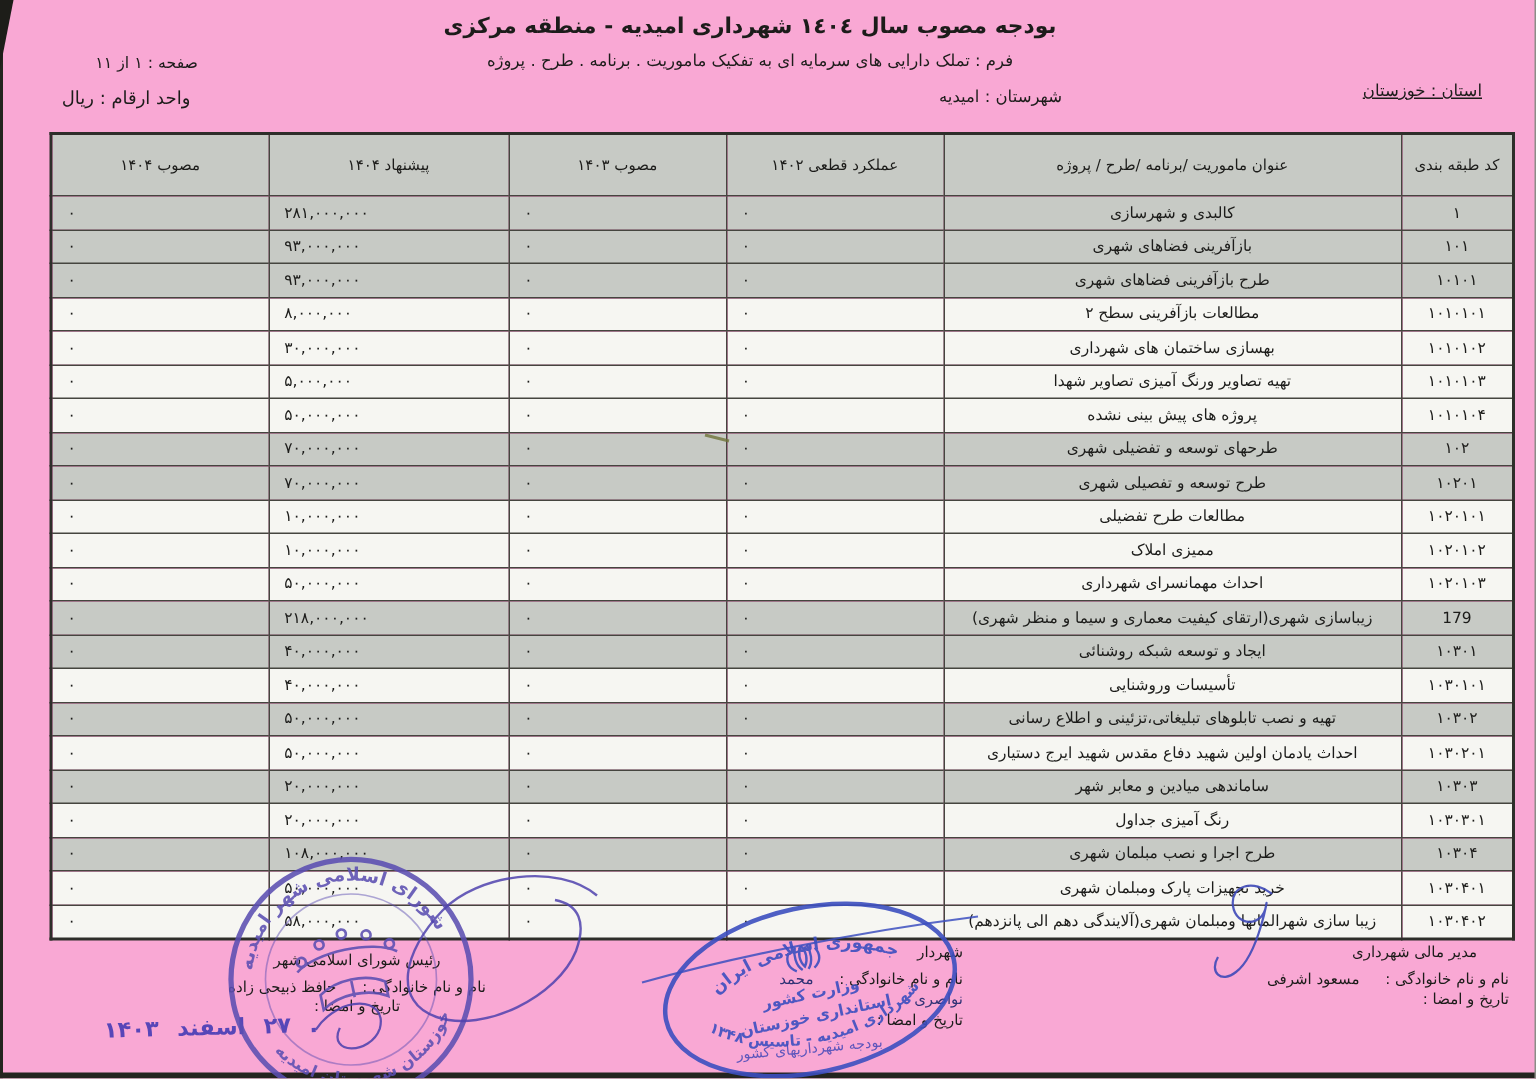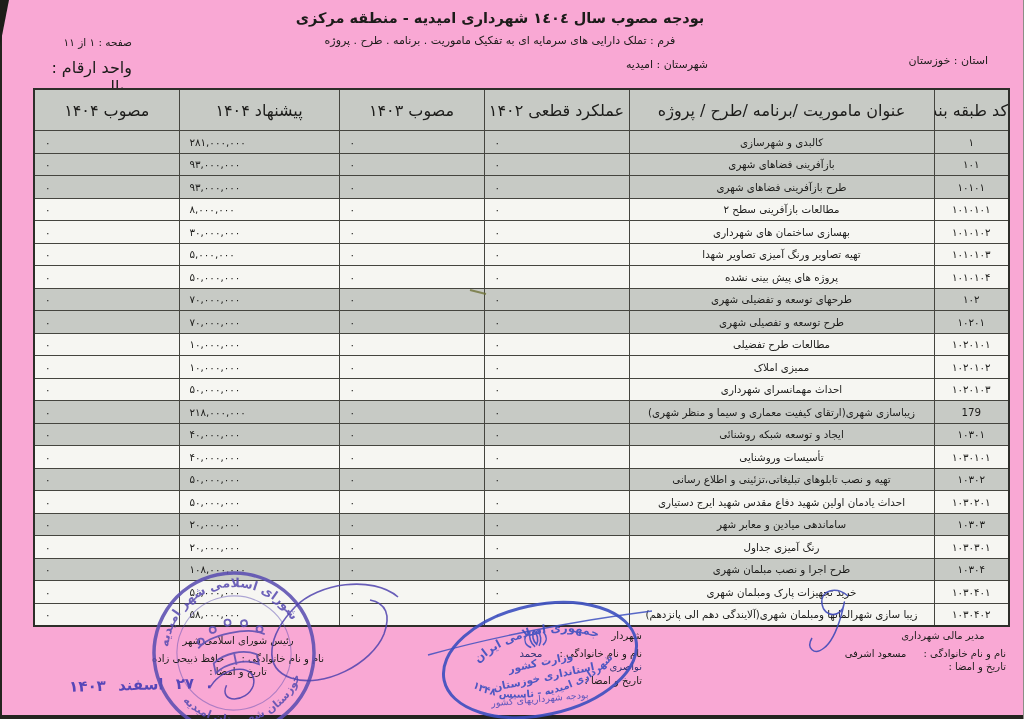"واحد ارقام : ریال" .hdr-unit { font-size: 16px -> 12px; text-align: right -> center }
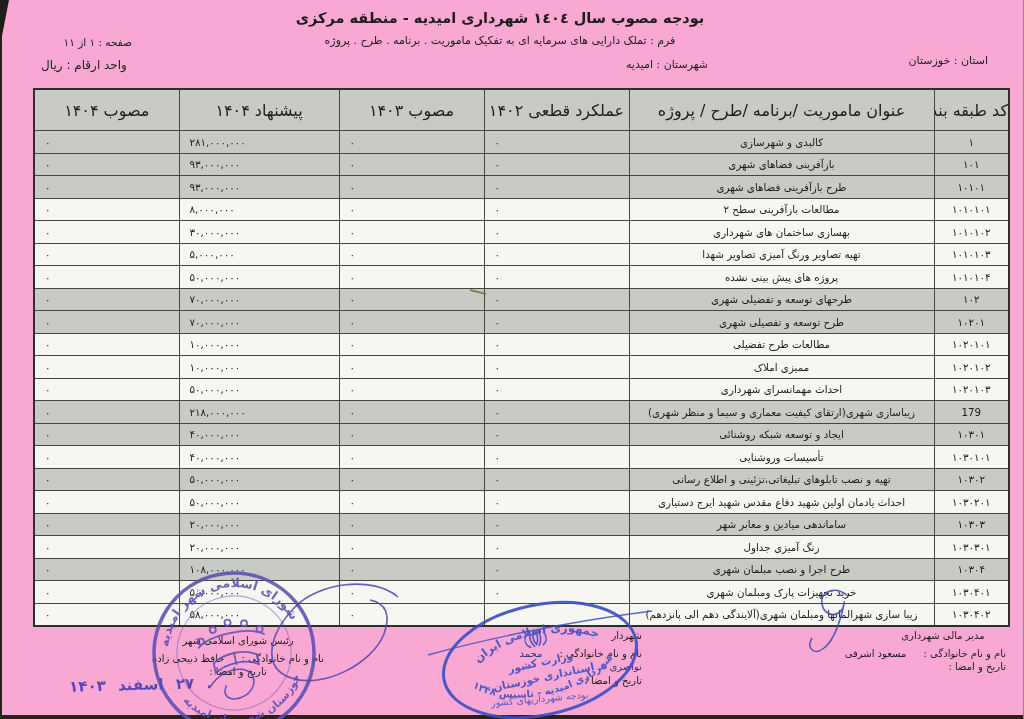"استان : خوزستان" .hdr-province { text-decoration: none -> underline }
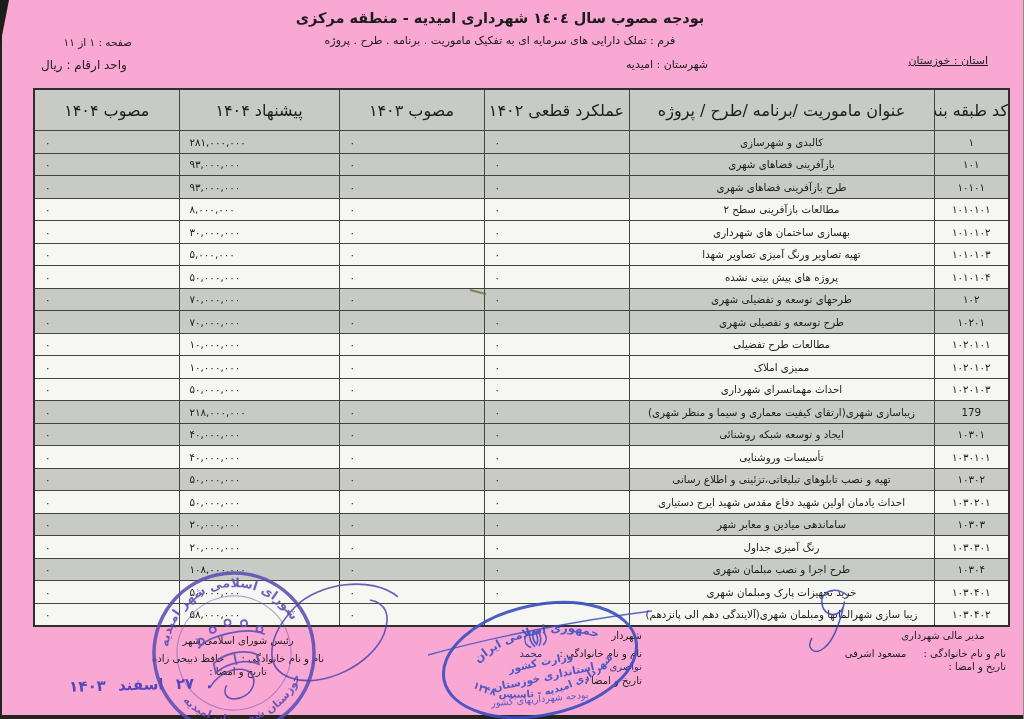"مصوب ۱۴۰۴" table.budget thead th { font-size: 16px -> 10px }
